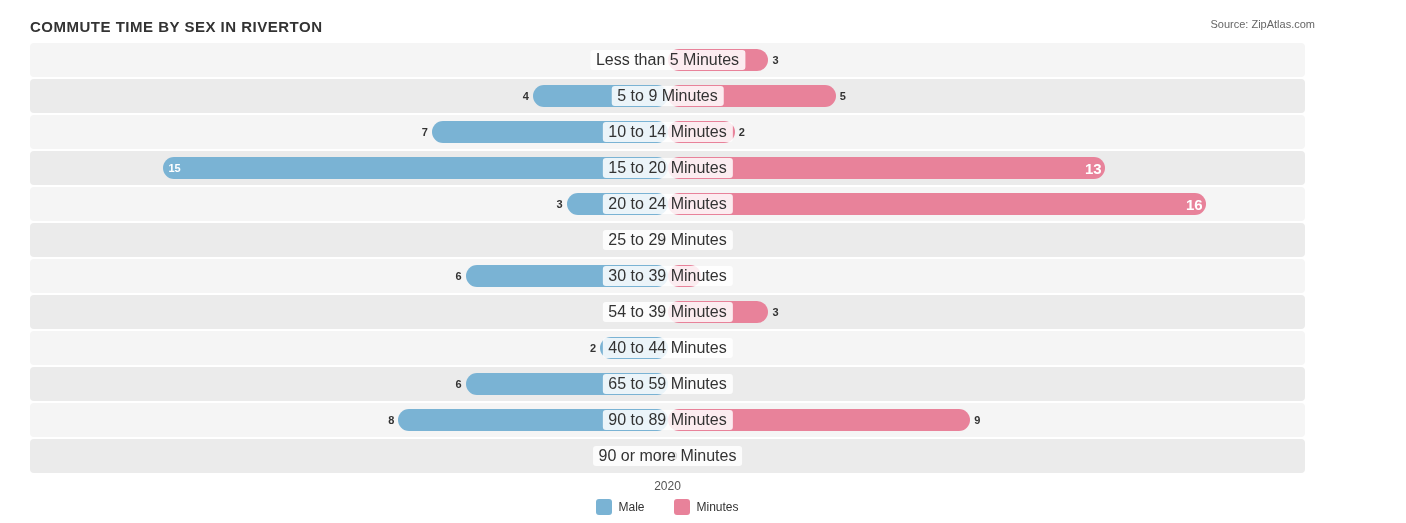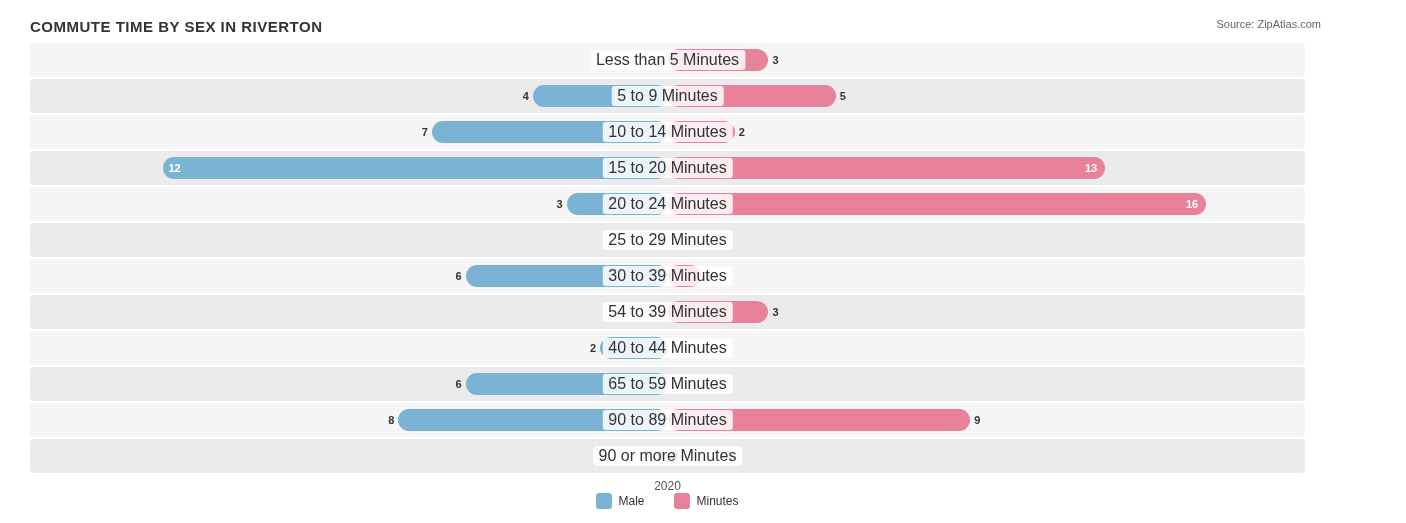"Source: ZipAtlas.com" .source-label { right: 14px -> 20px }
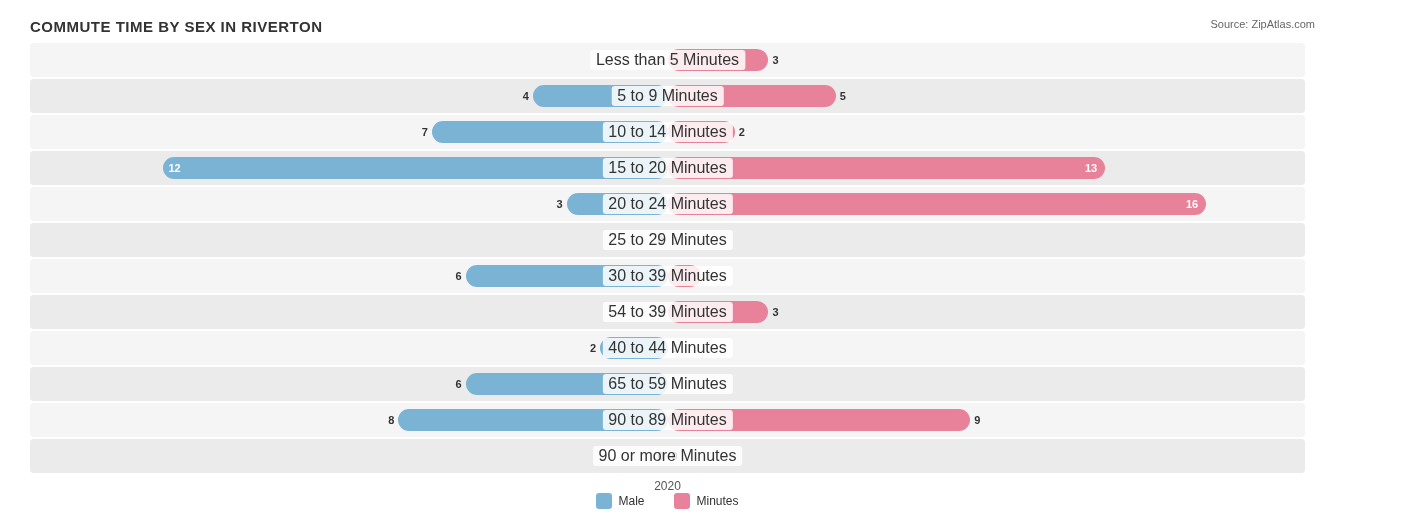"12" div.val-male-inside { text: 12 -> 15 }
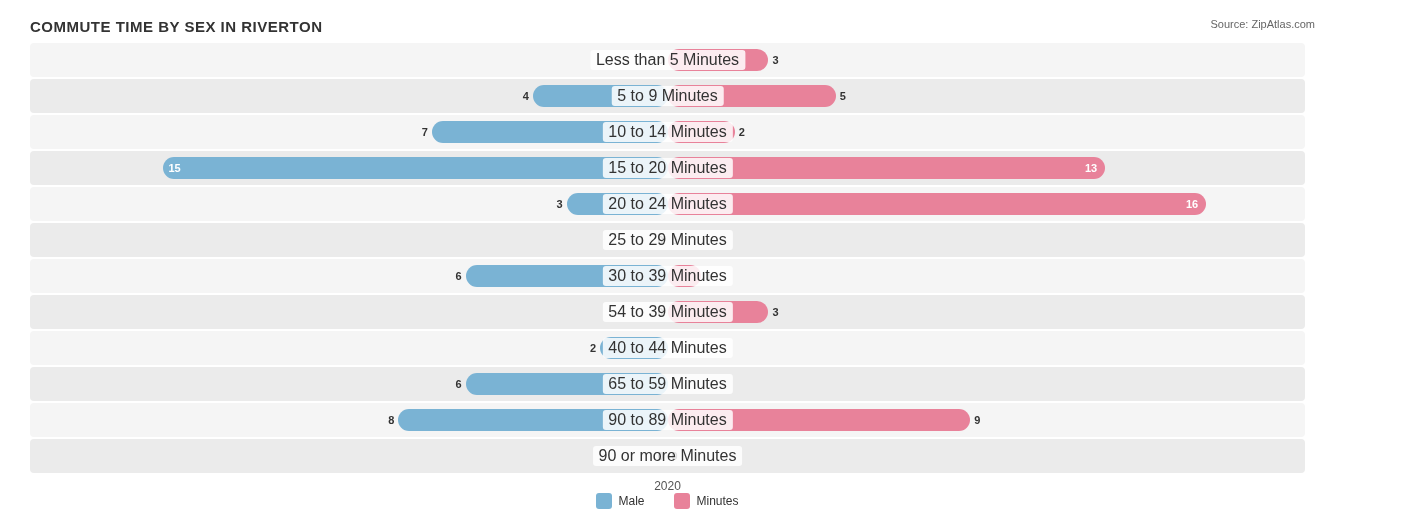"13" .val-female-inside { font-size: 11px -> 15px }
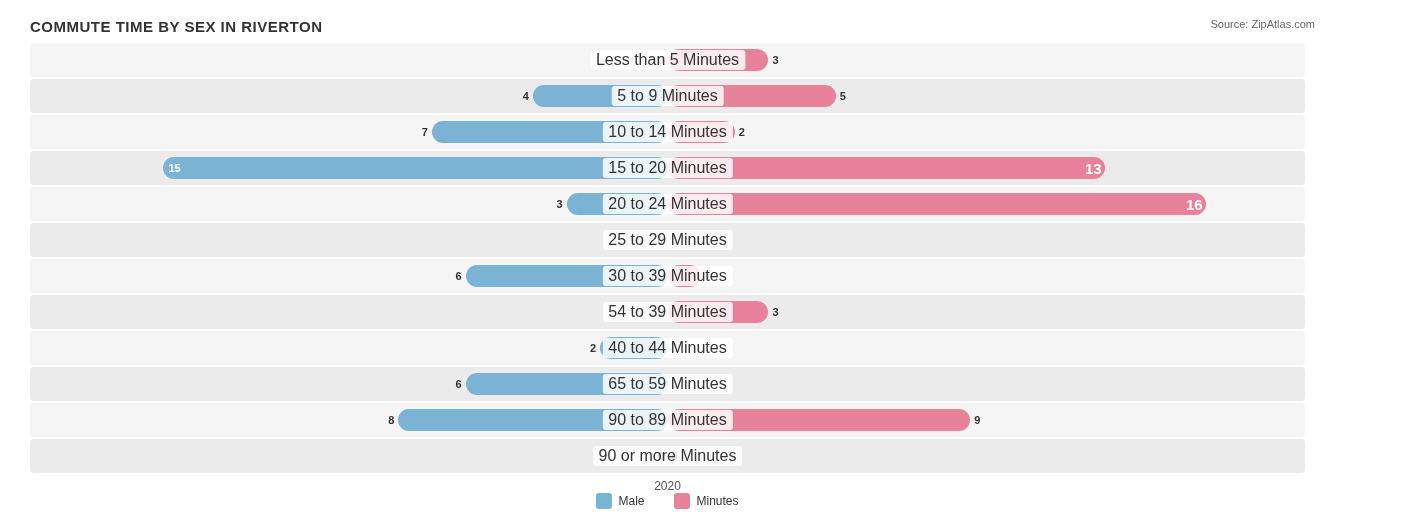"Male" .legend { margin-top: none -> 6px }
